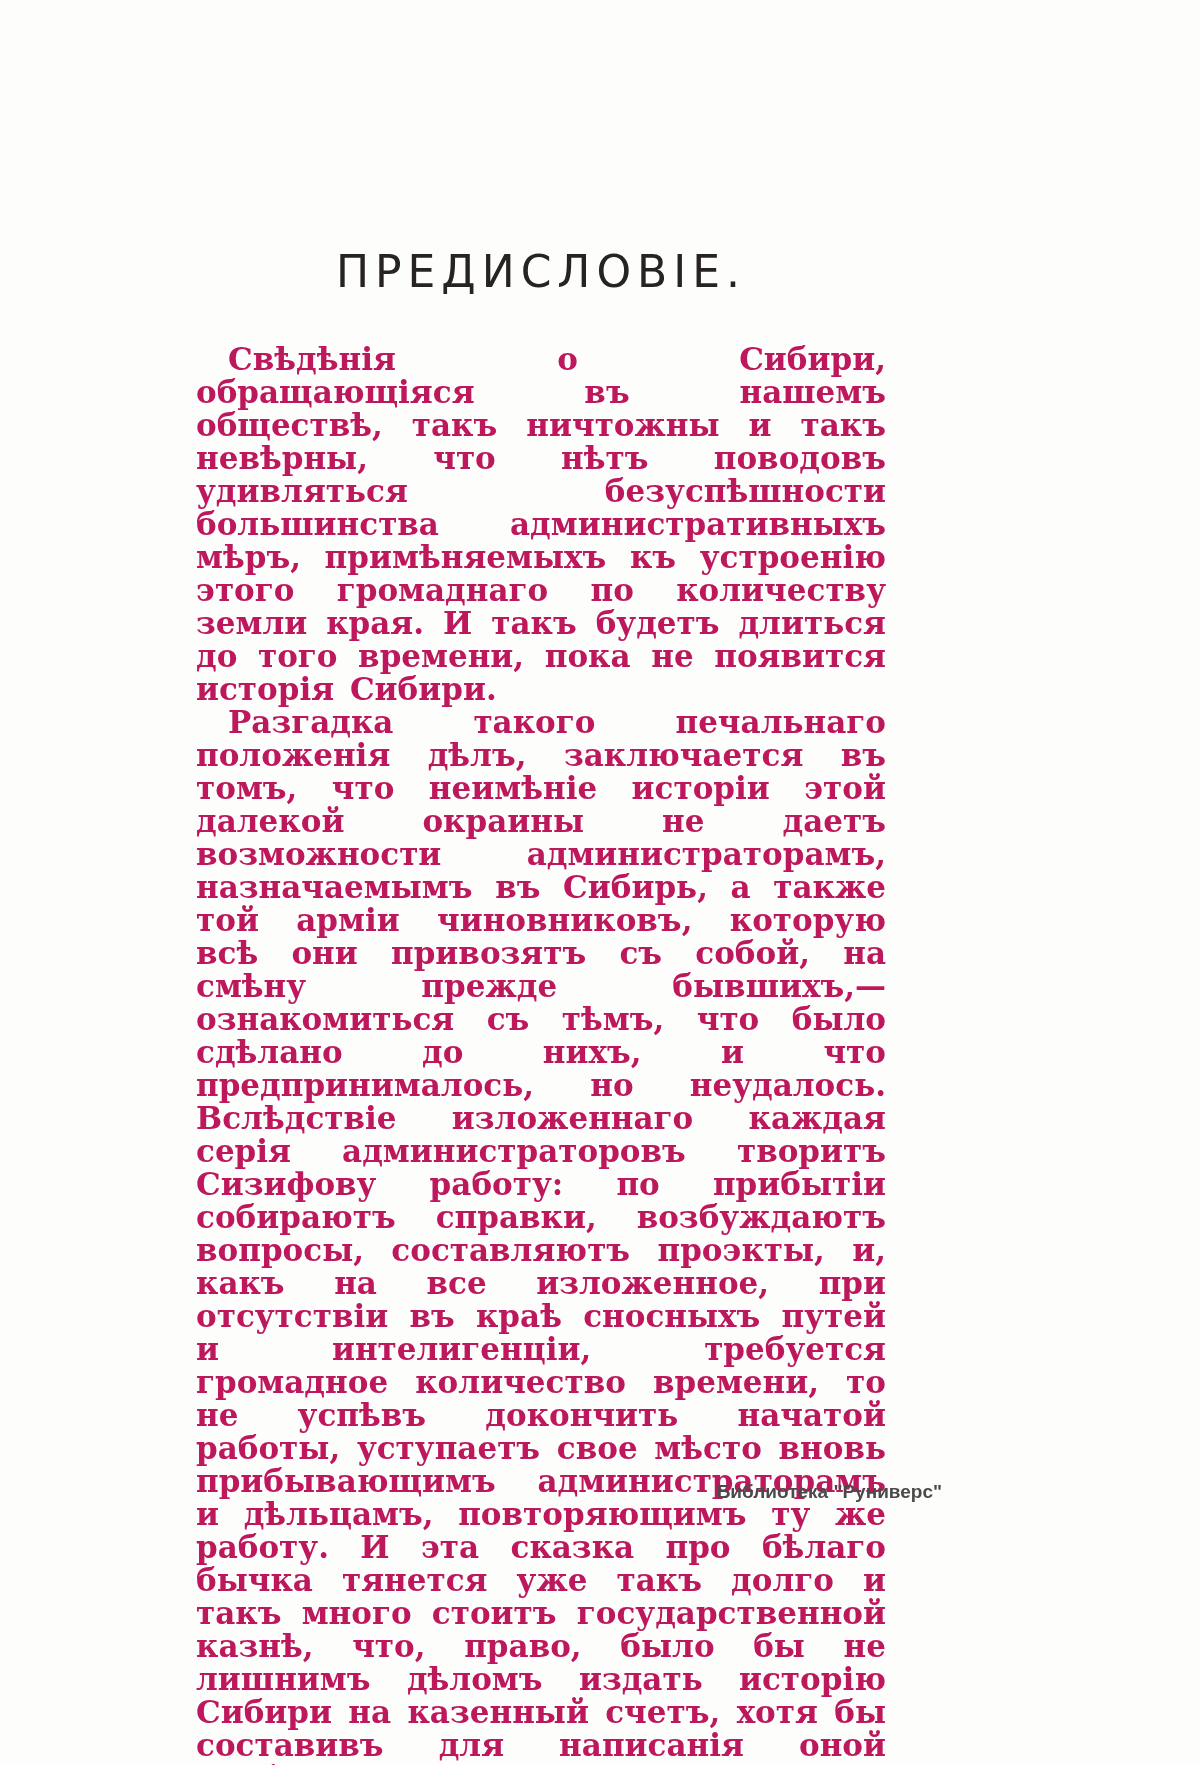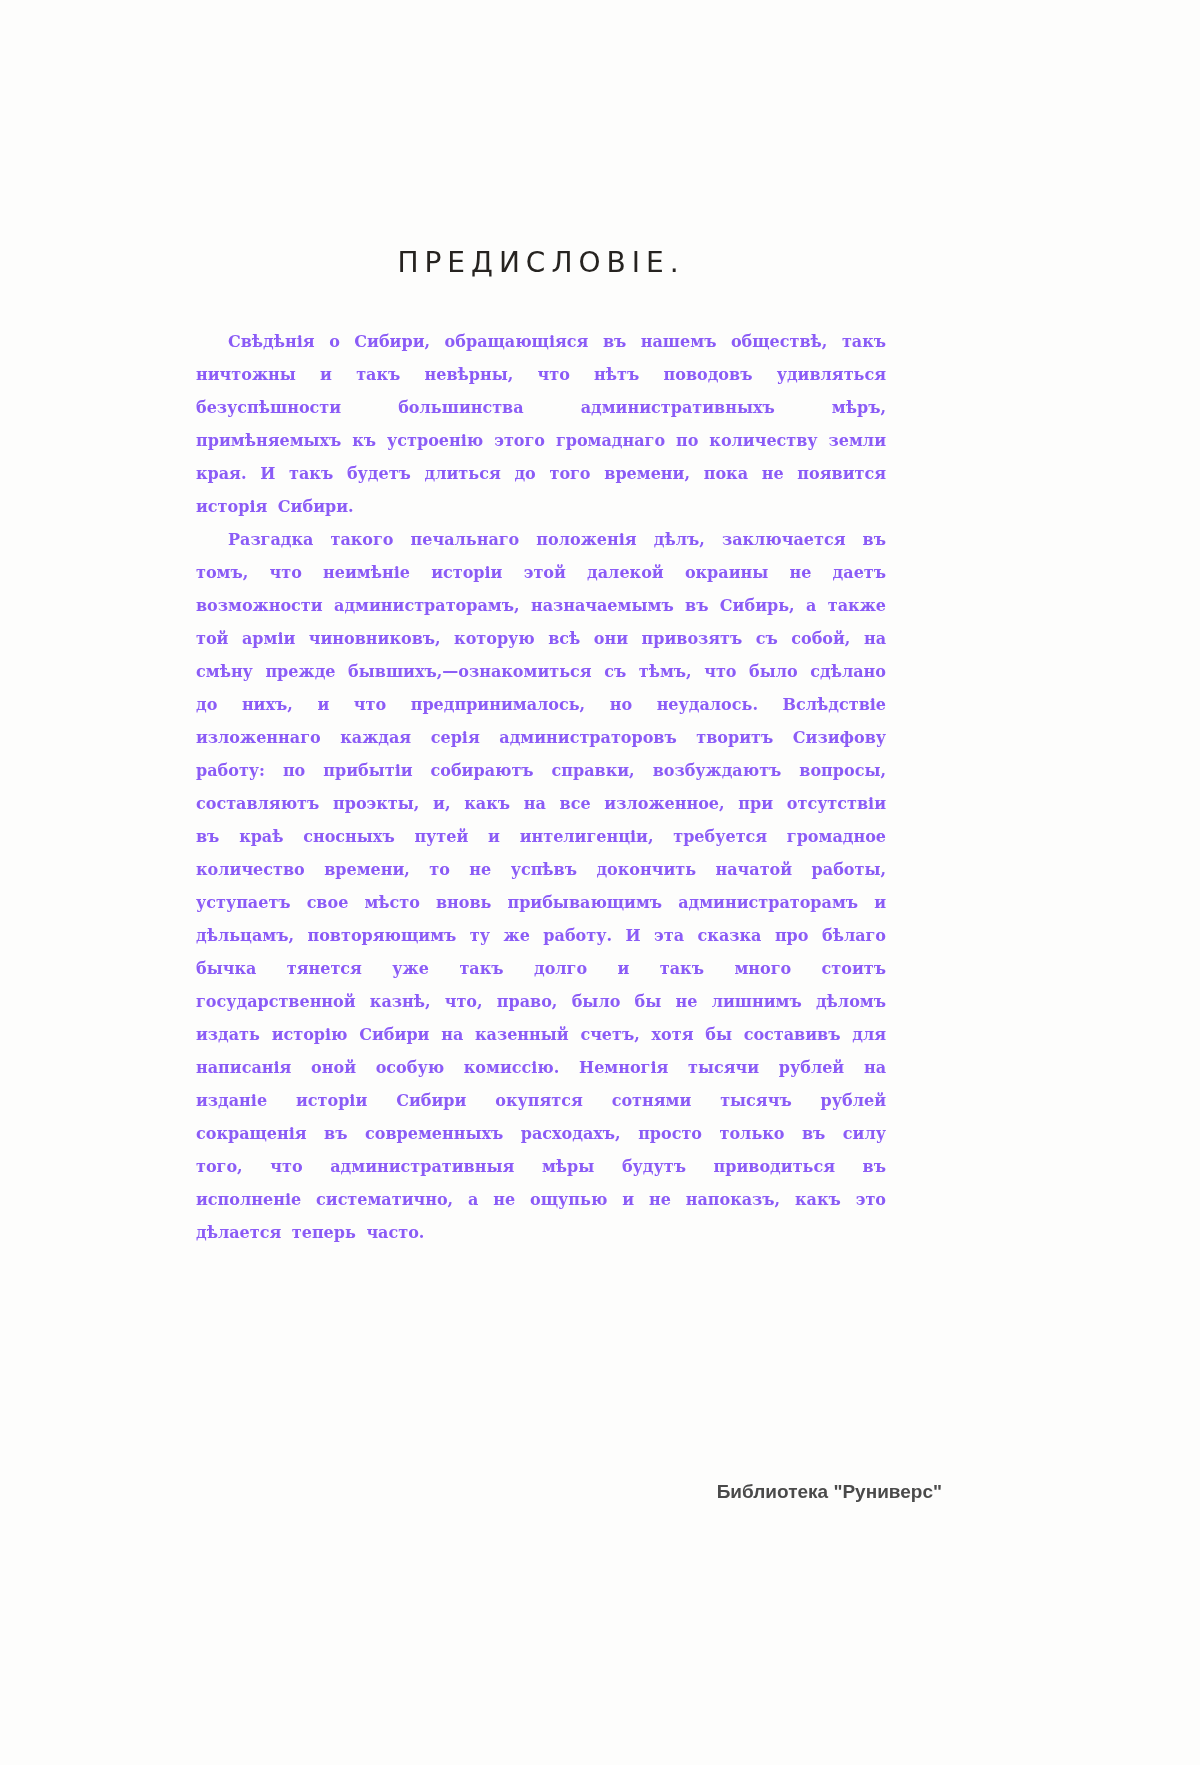"ПРЕДИСЛОВІЕ." .page-title { font-size: 28px -> 44px }
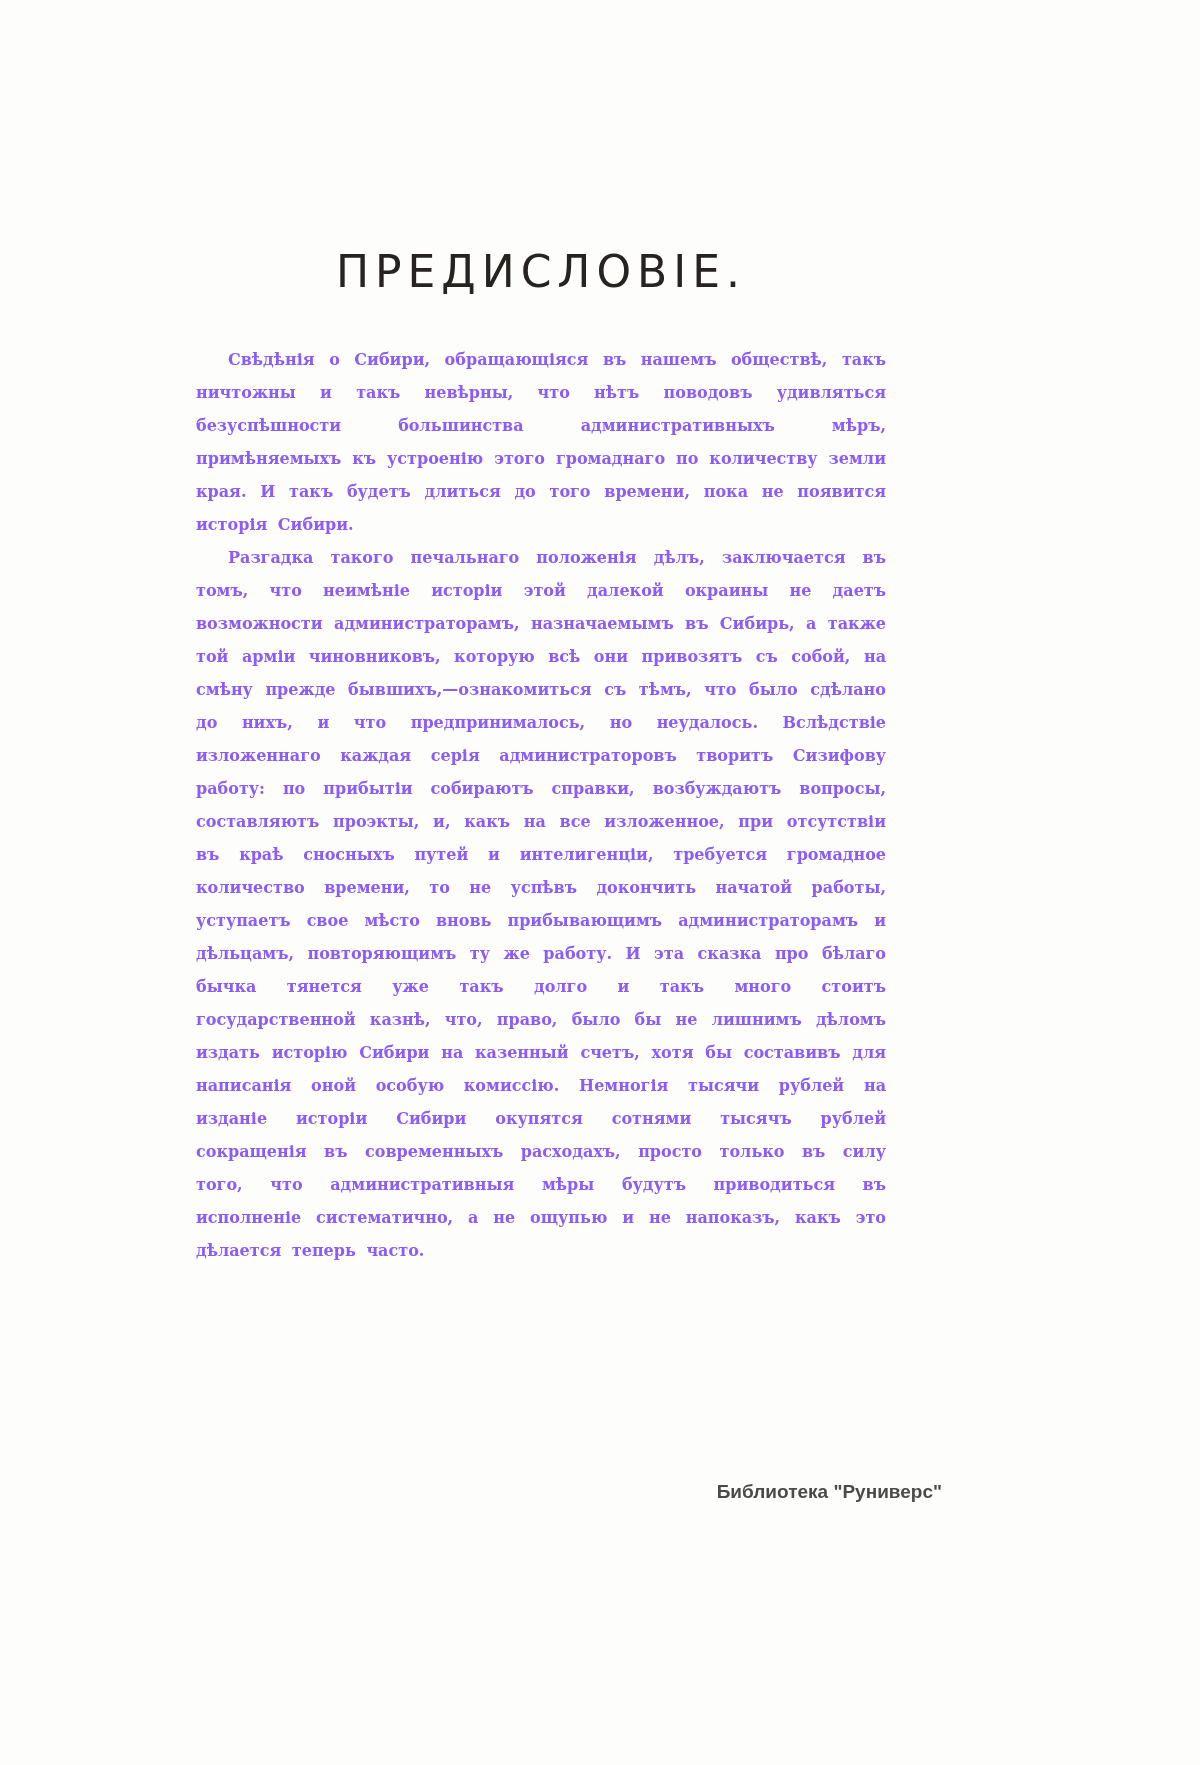"Свѣдѣнія о Сибири, обращающіяся въ" .paragraph { color: #8b5cf6 -> #be185d; font-size: 16px -> 31px }
